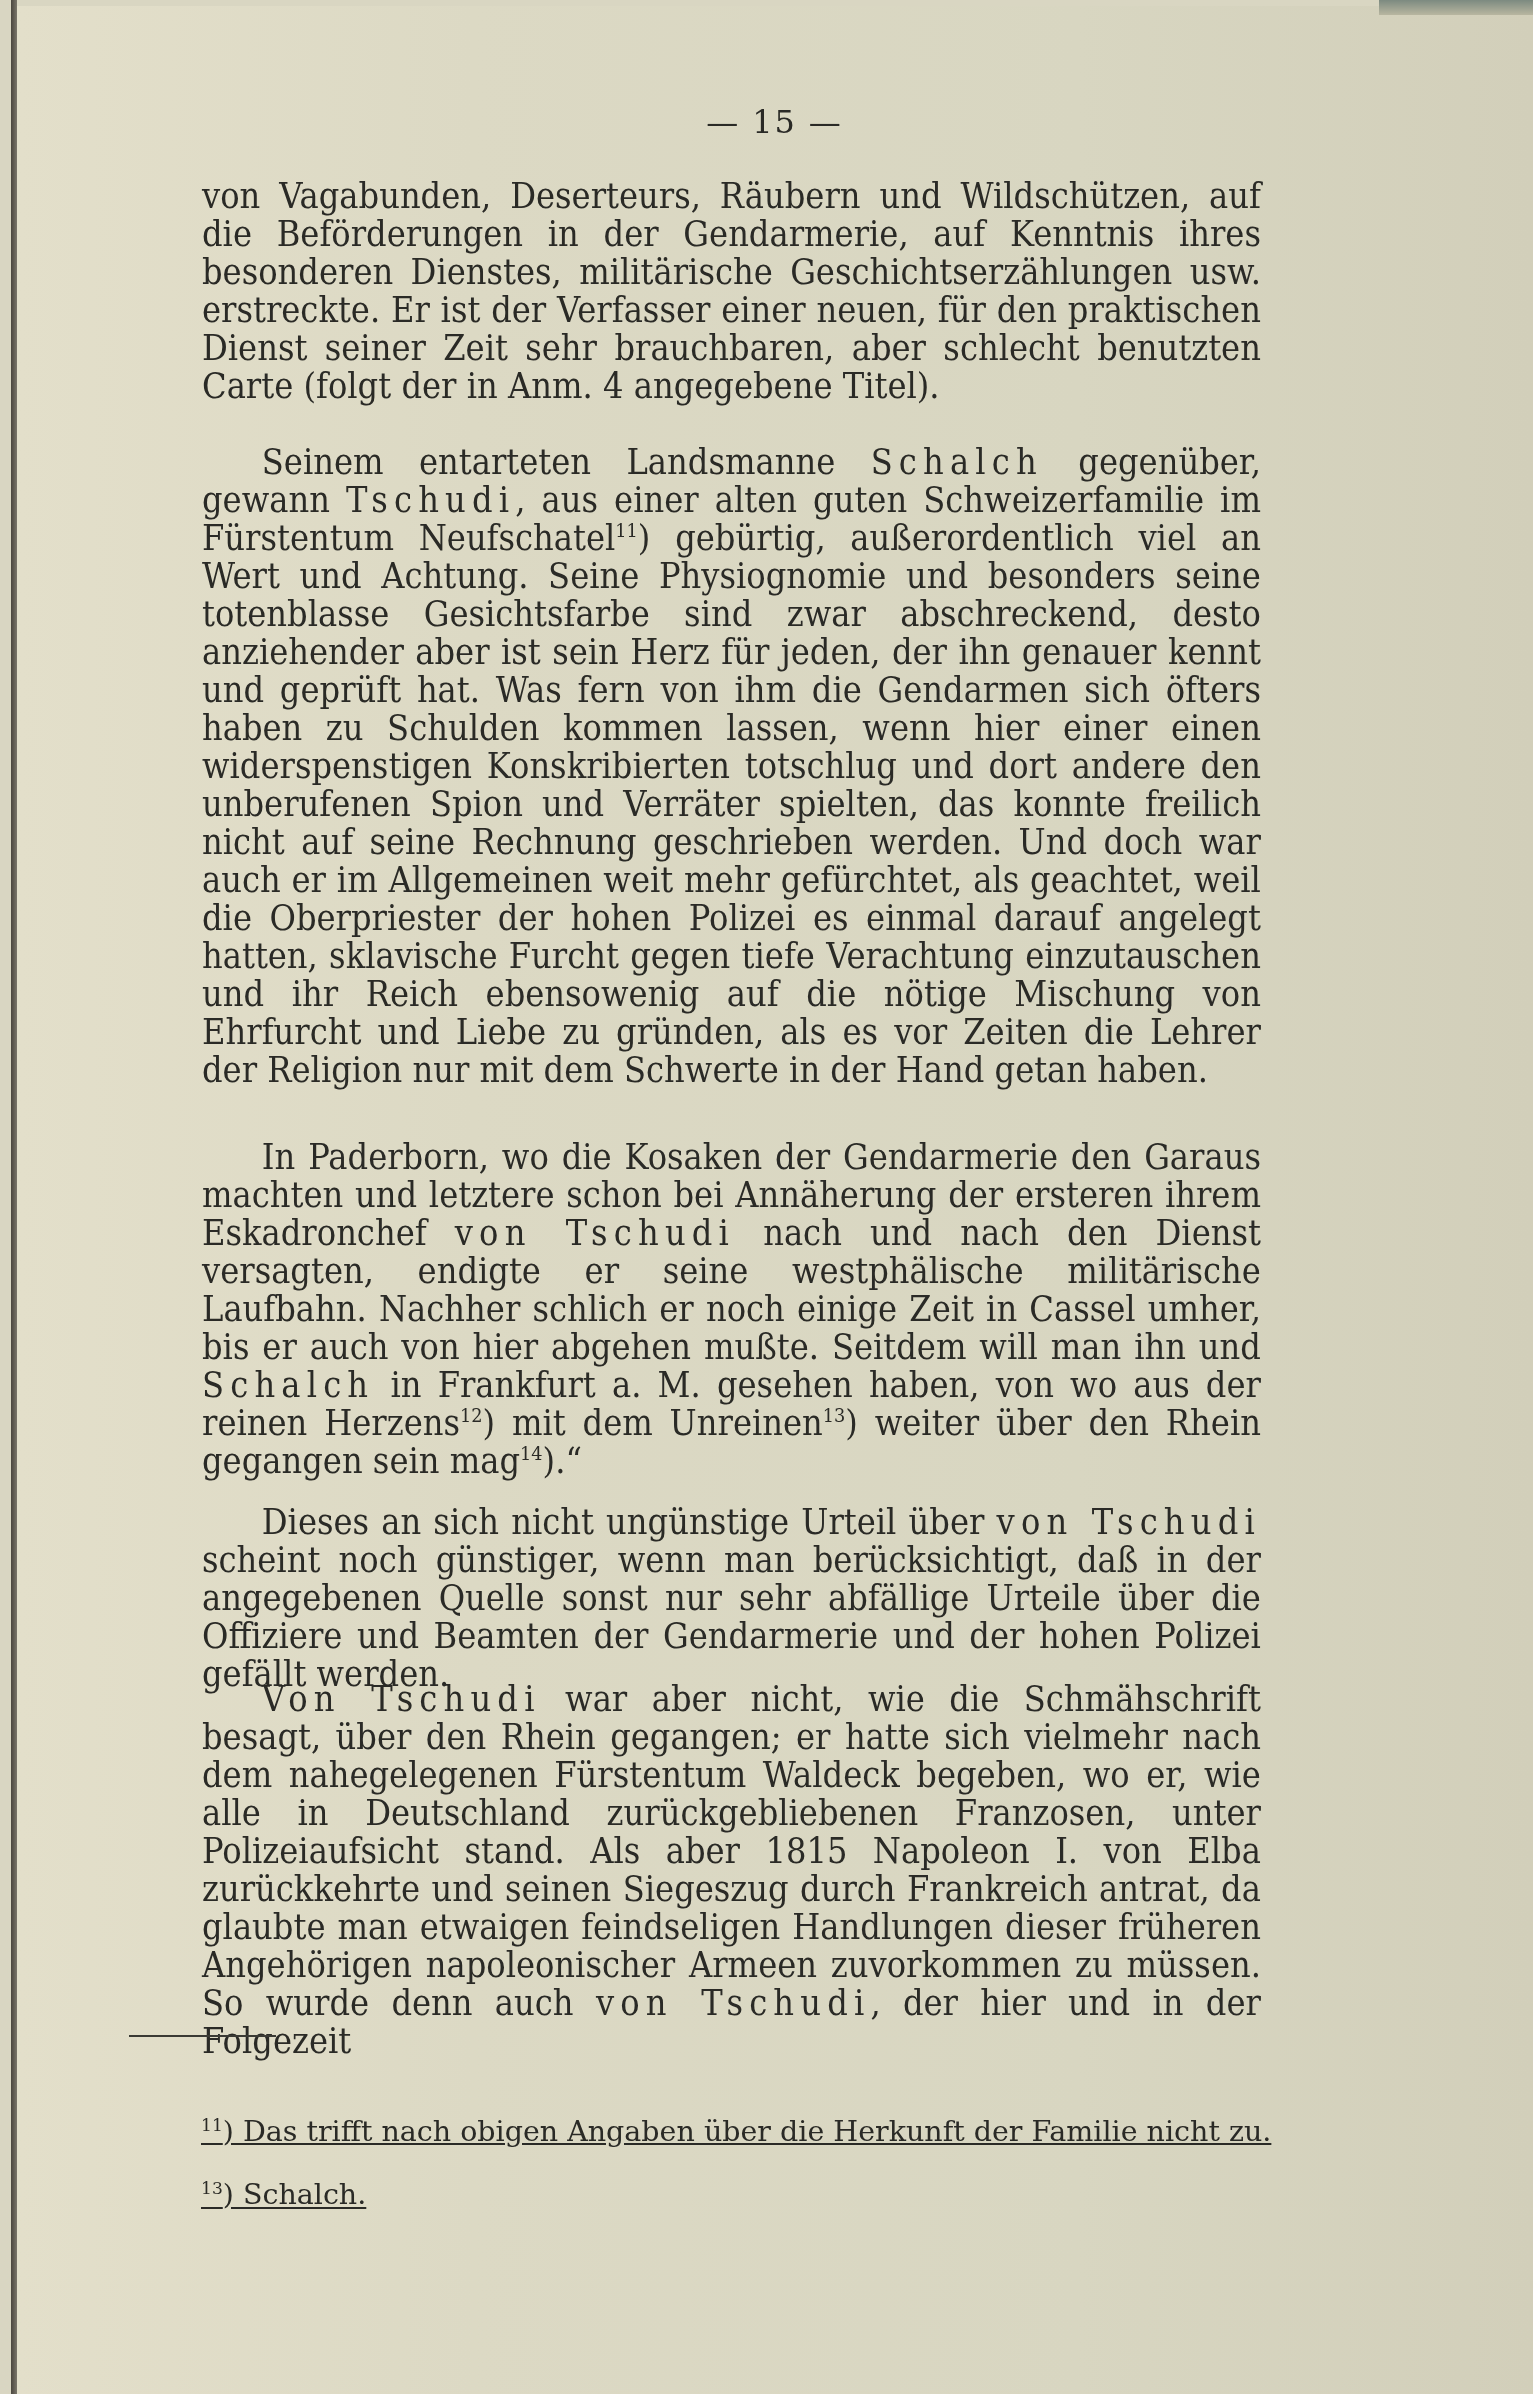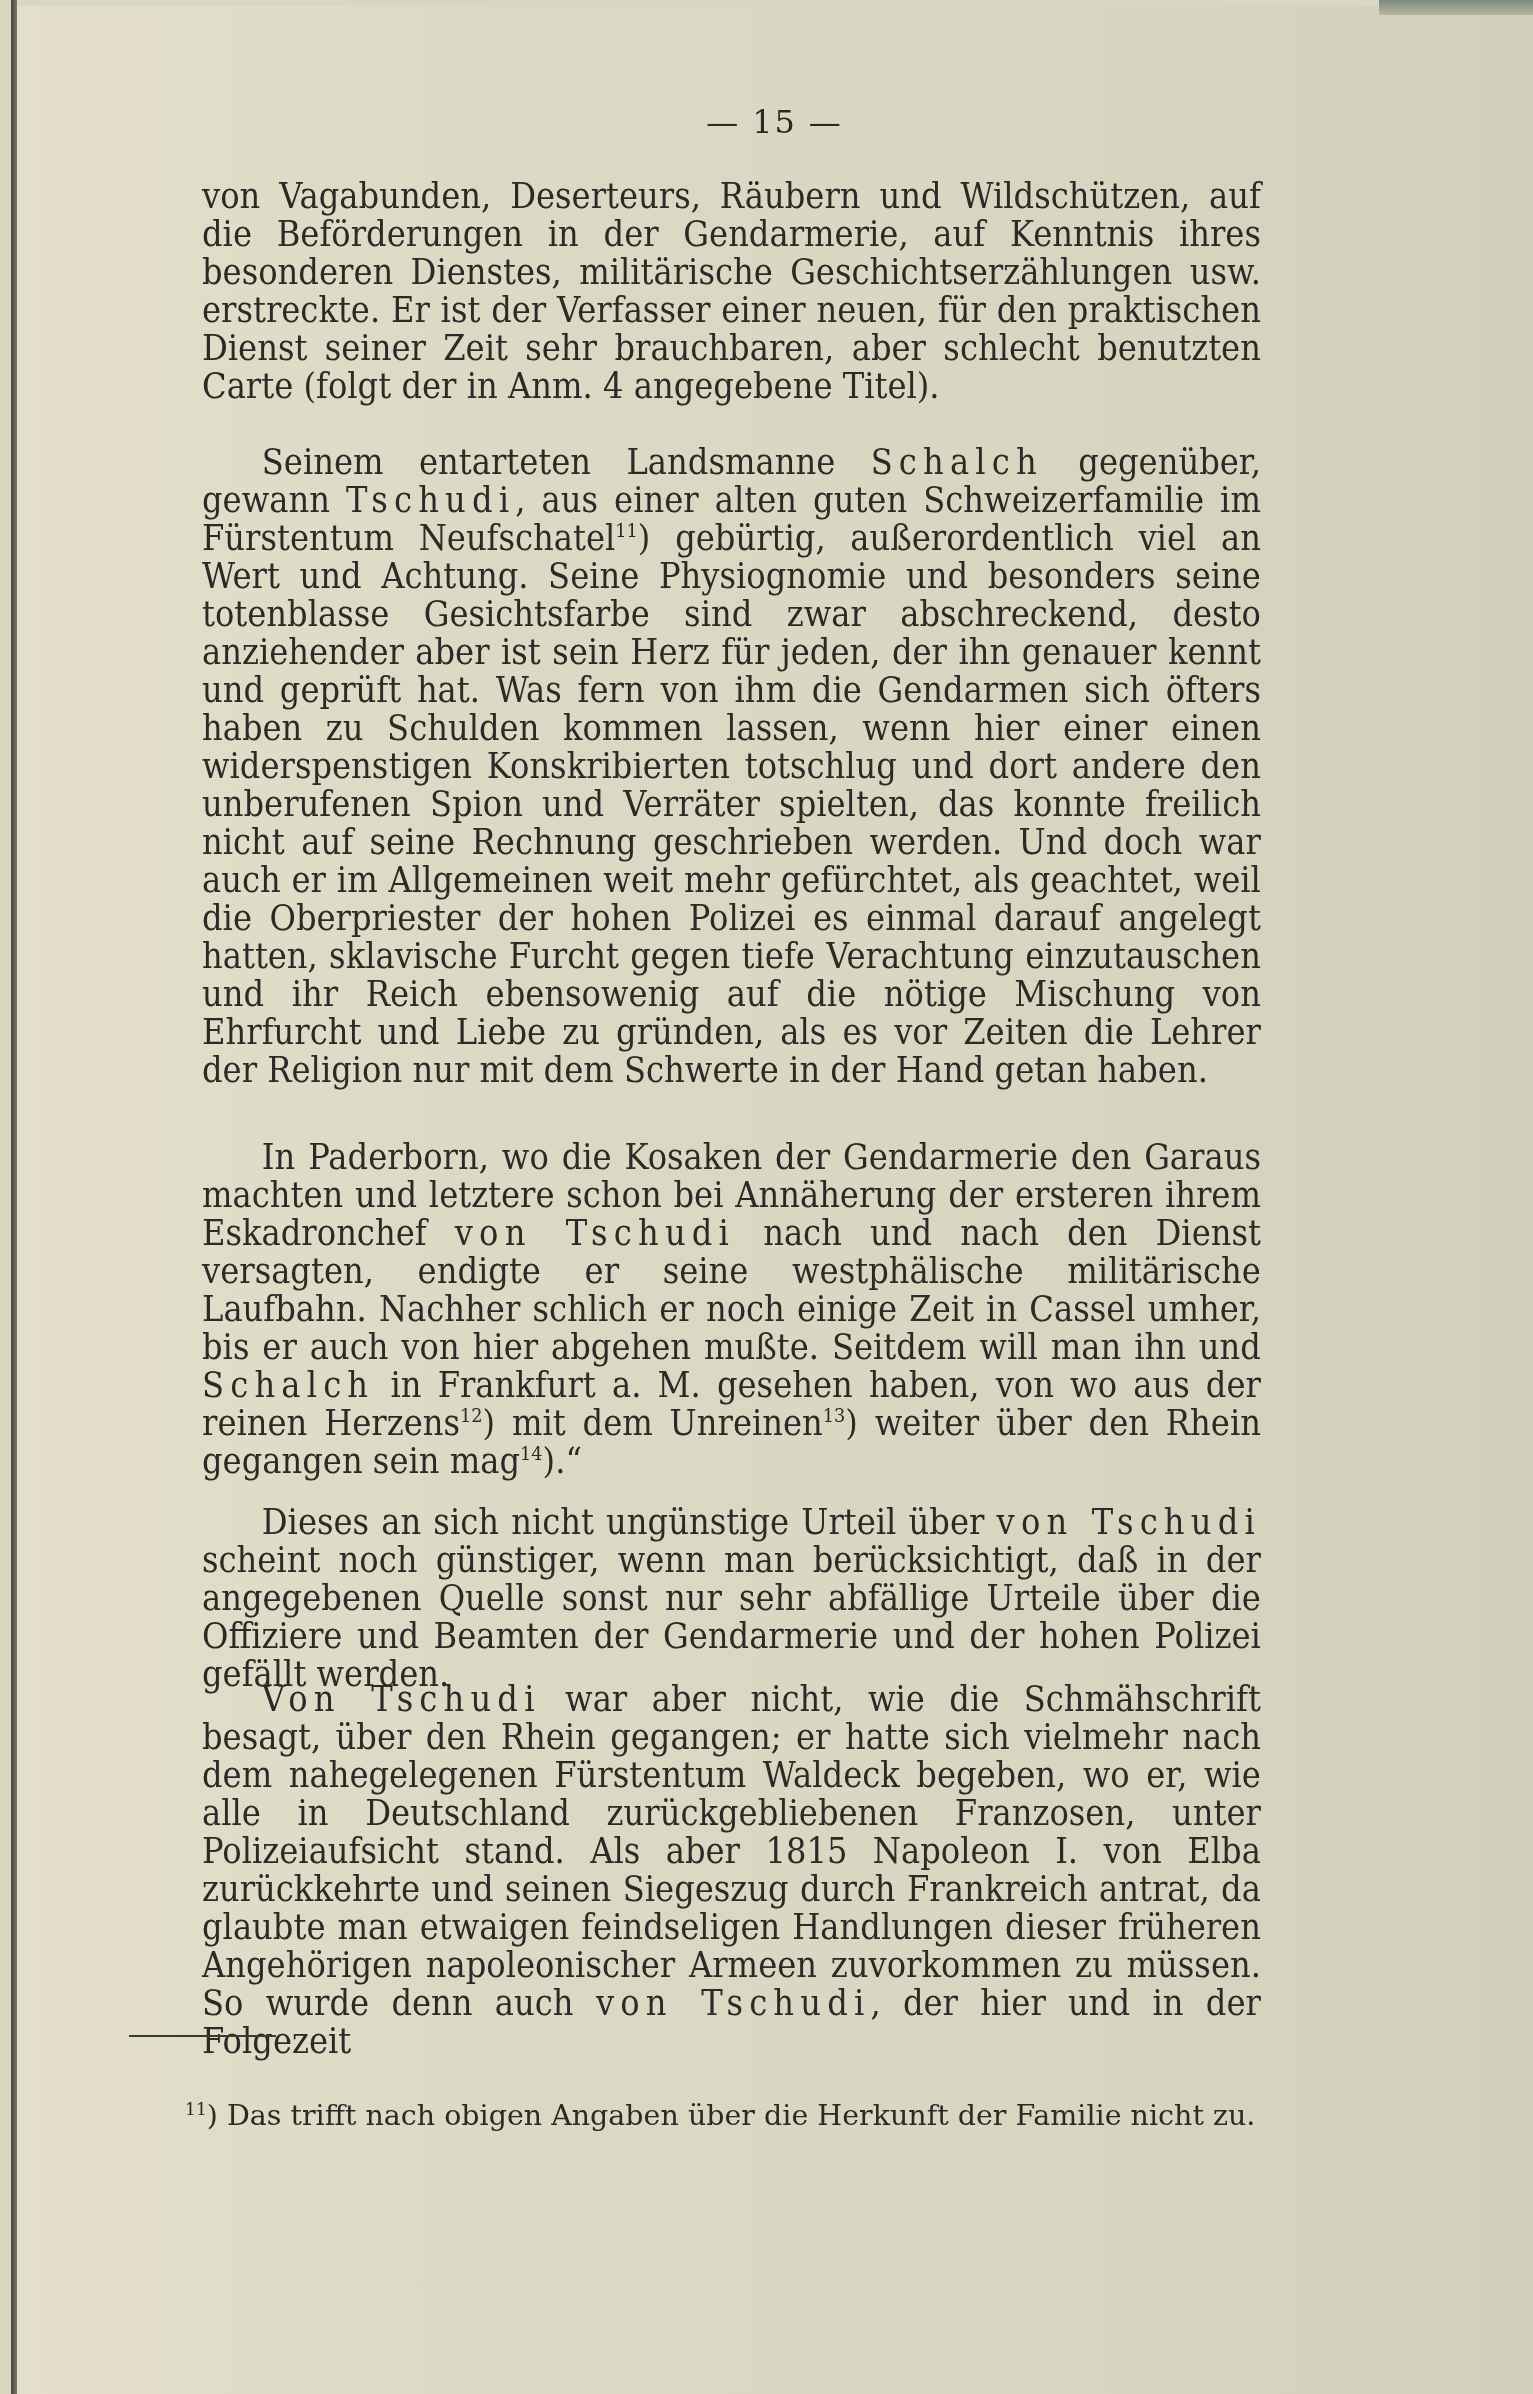"11) Das trifft nach obigen" .footnote { margin: 0 -> 16px; text-decoration: none -> underline }
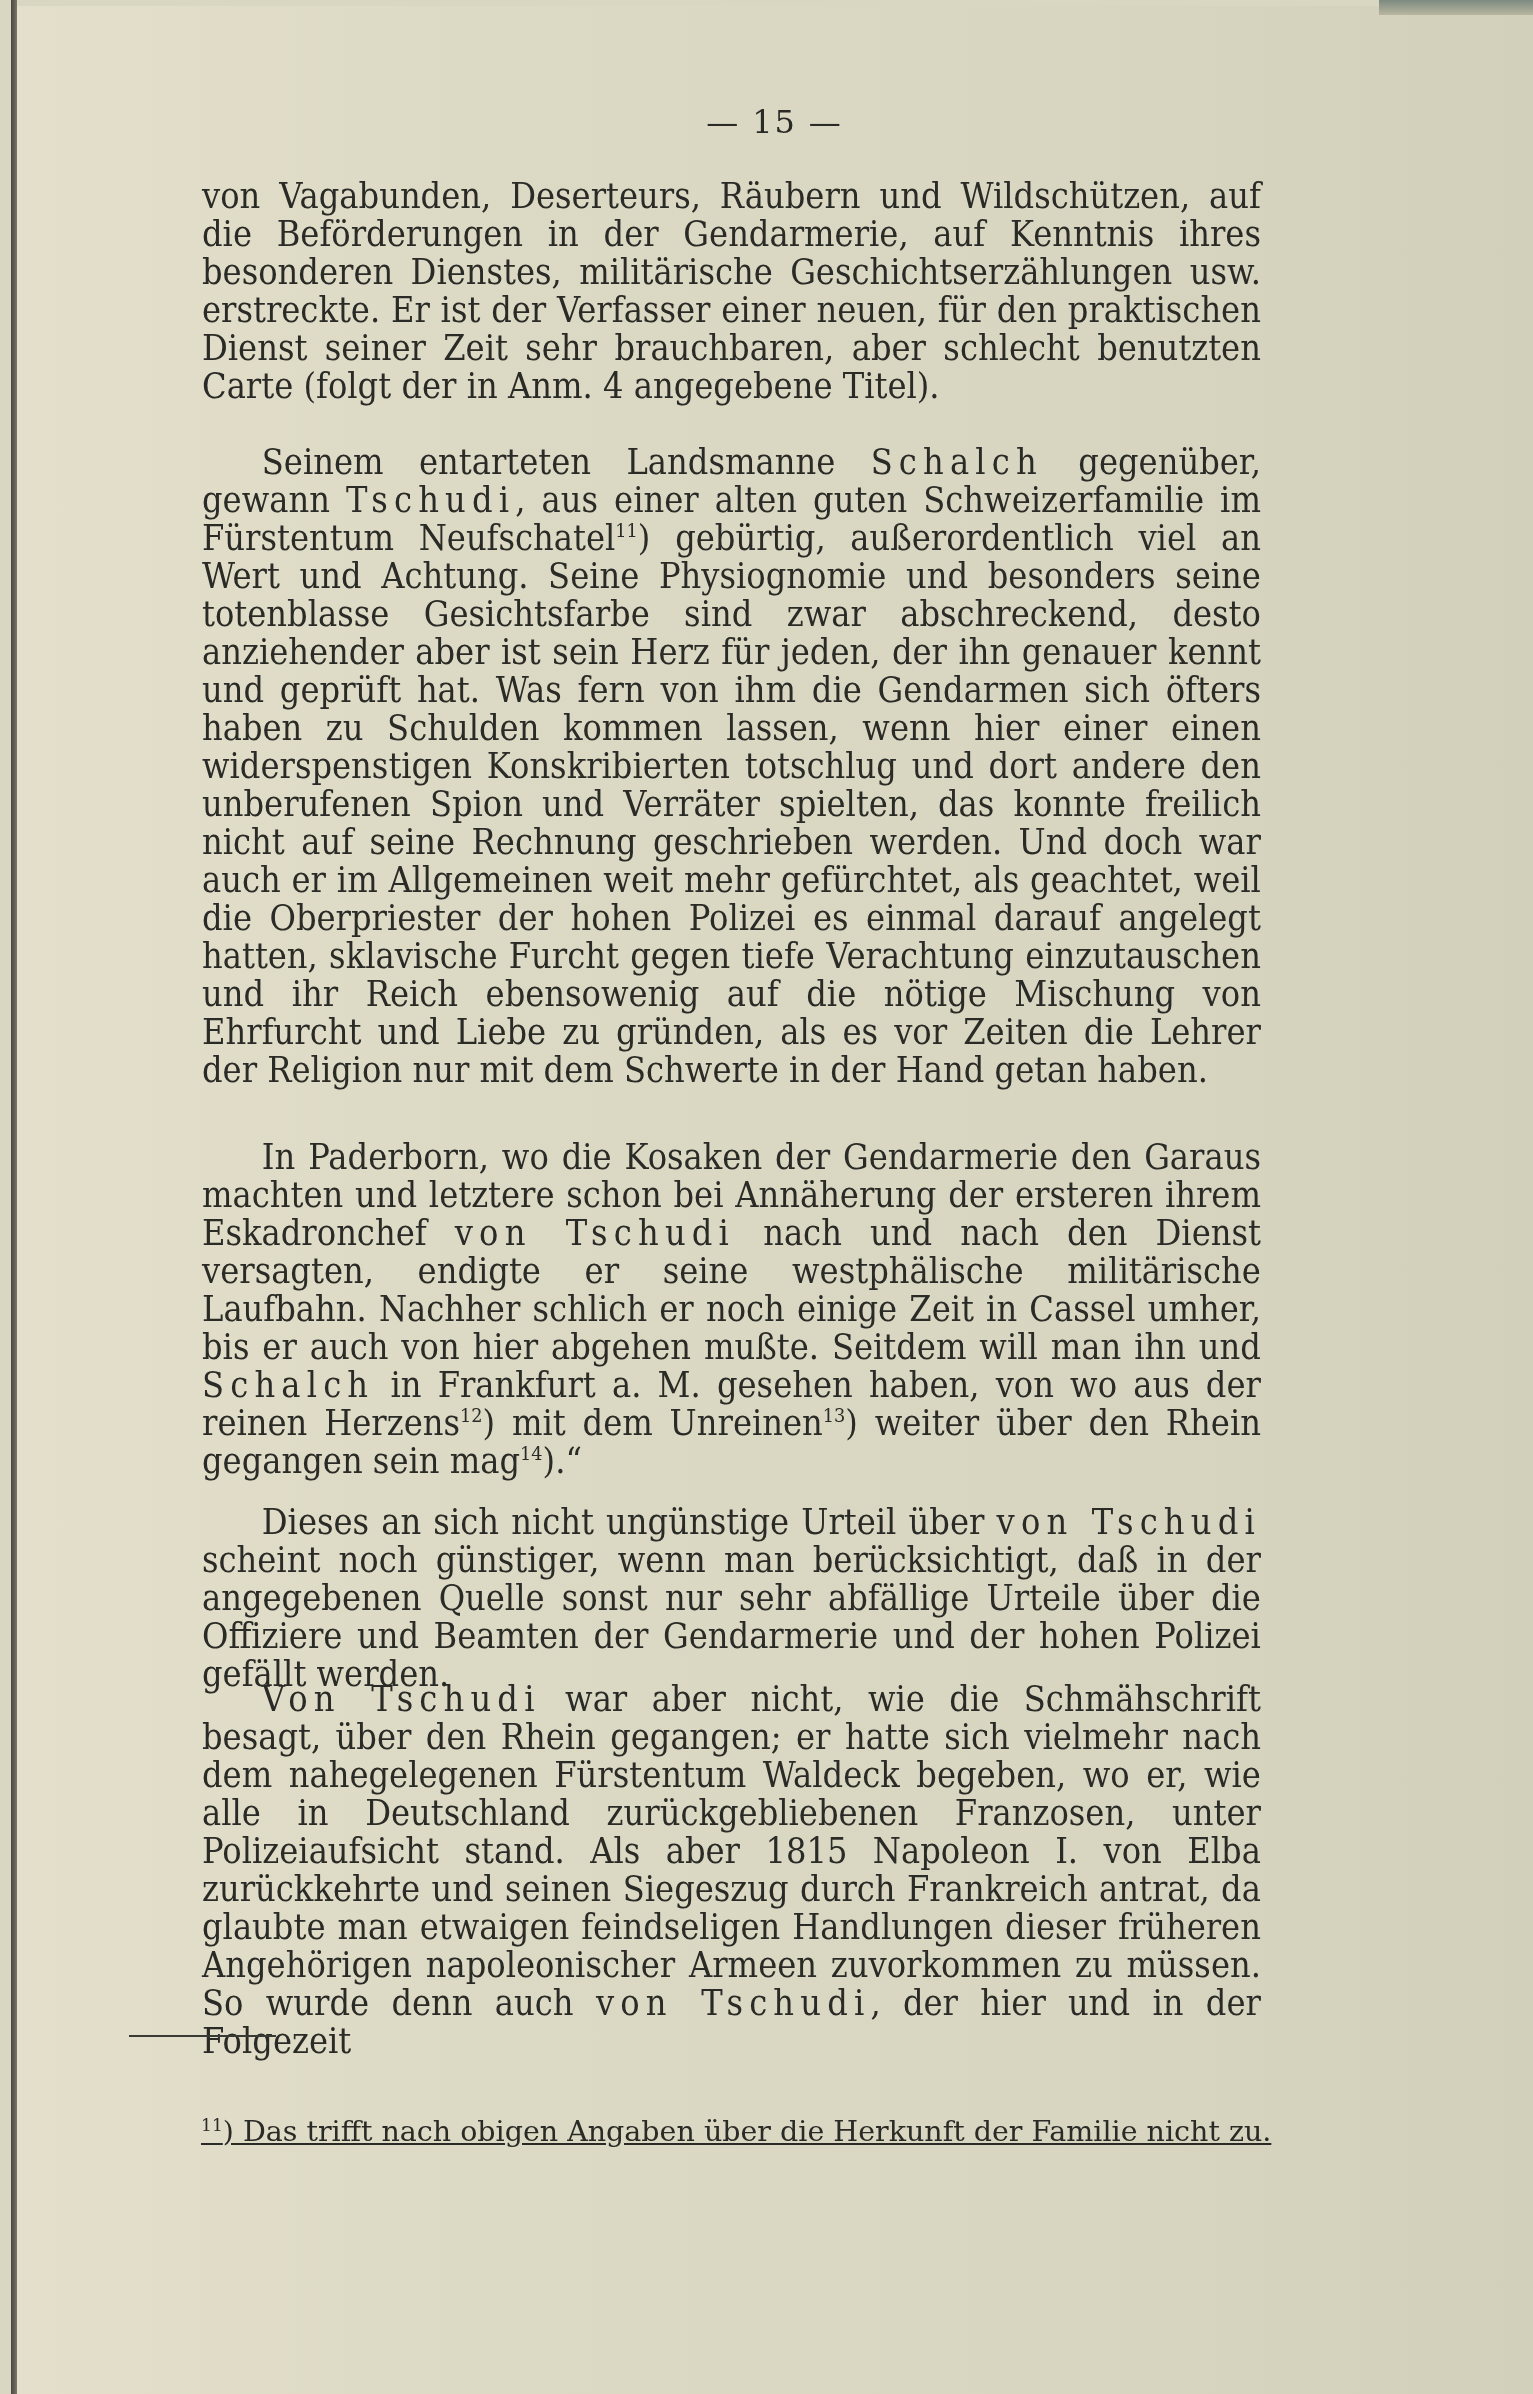"13) Schalch." p.footnote { html: none -> <p><span>13</span><span>) Schalch.</span></p> }
